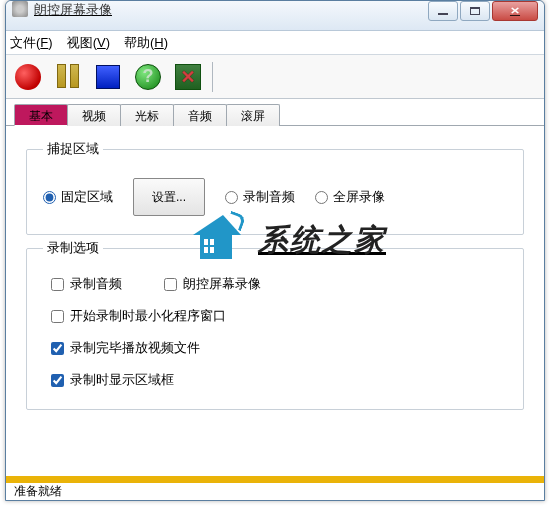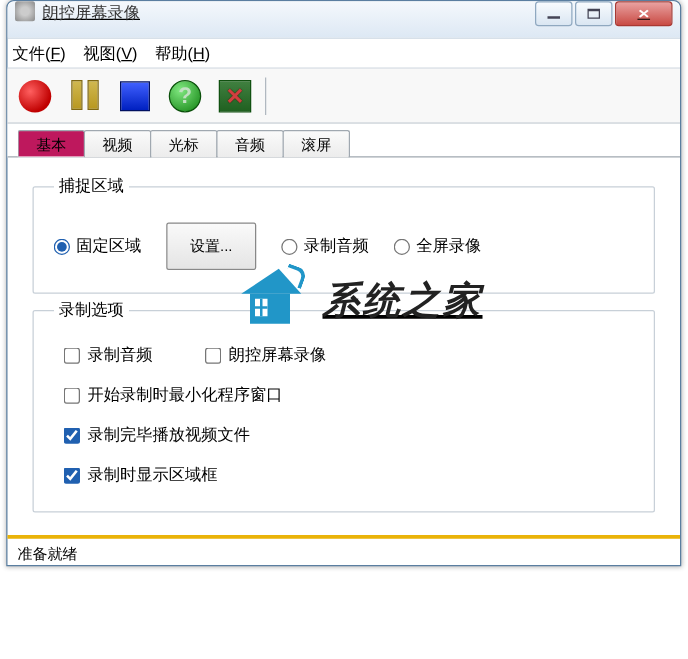"准备就绪" .statusbar { border-top: 3px solid #eab308 -> 7px solid #eab308; margin-top: none -> 48px }
